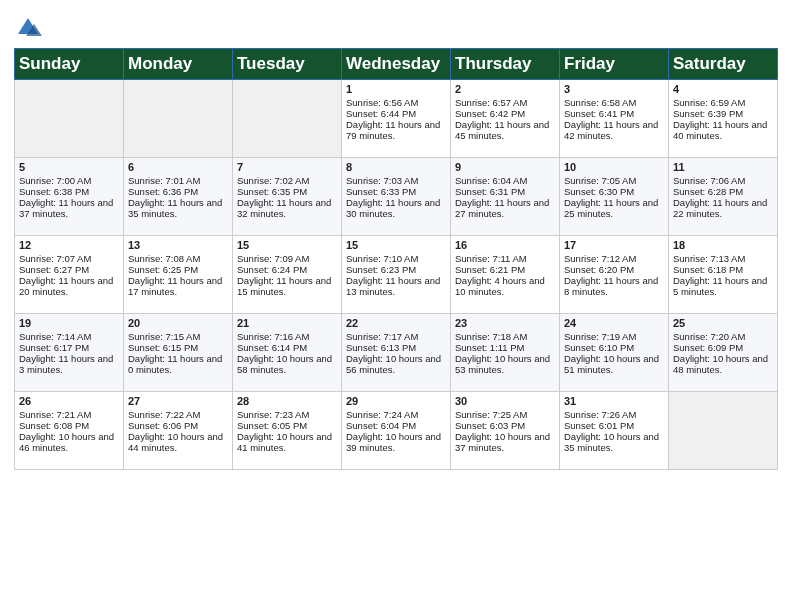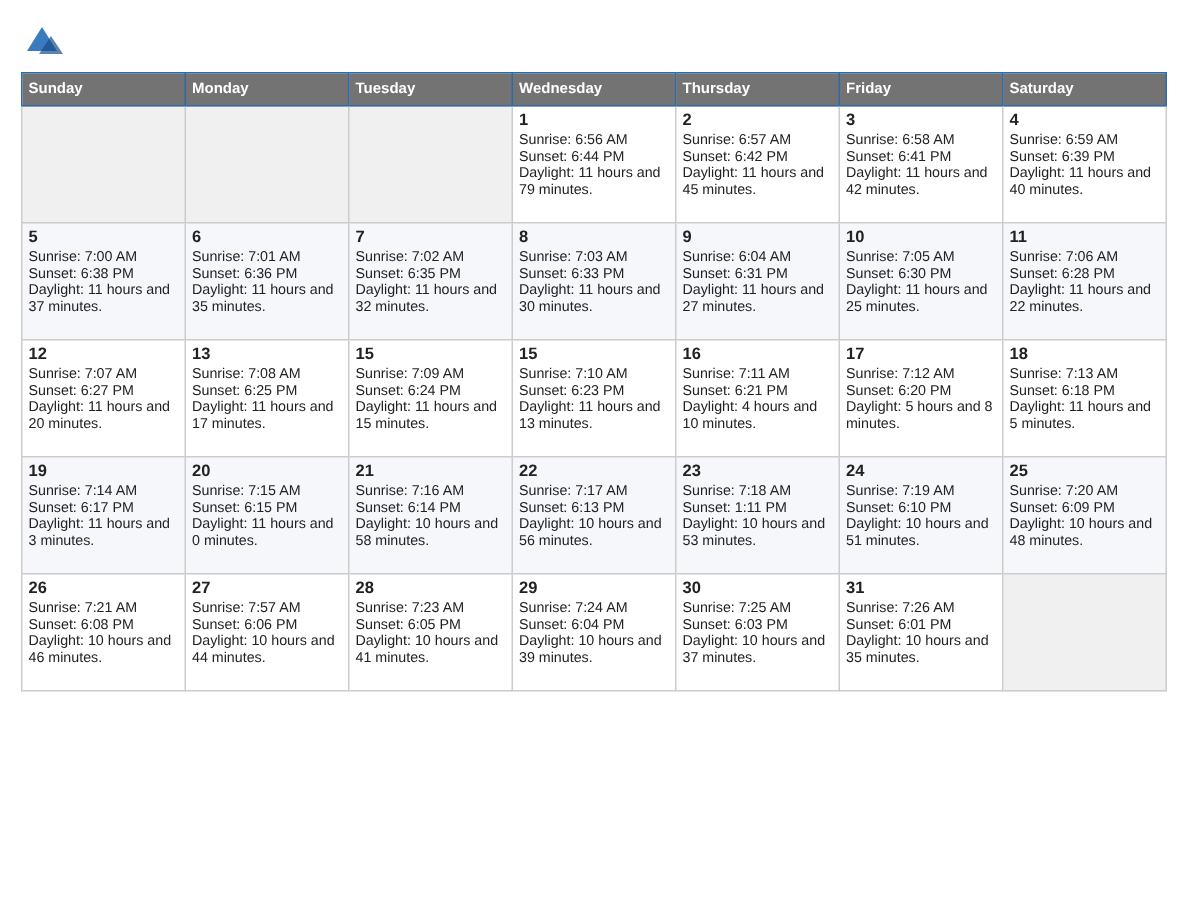"Sunday" thead tr th { background: #737373 -> #14532d; font-size: 10px -> 17px }
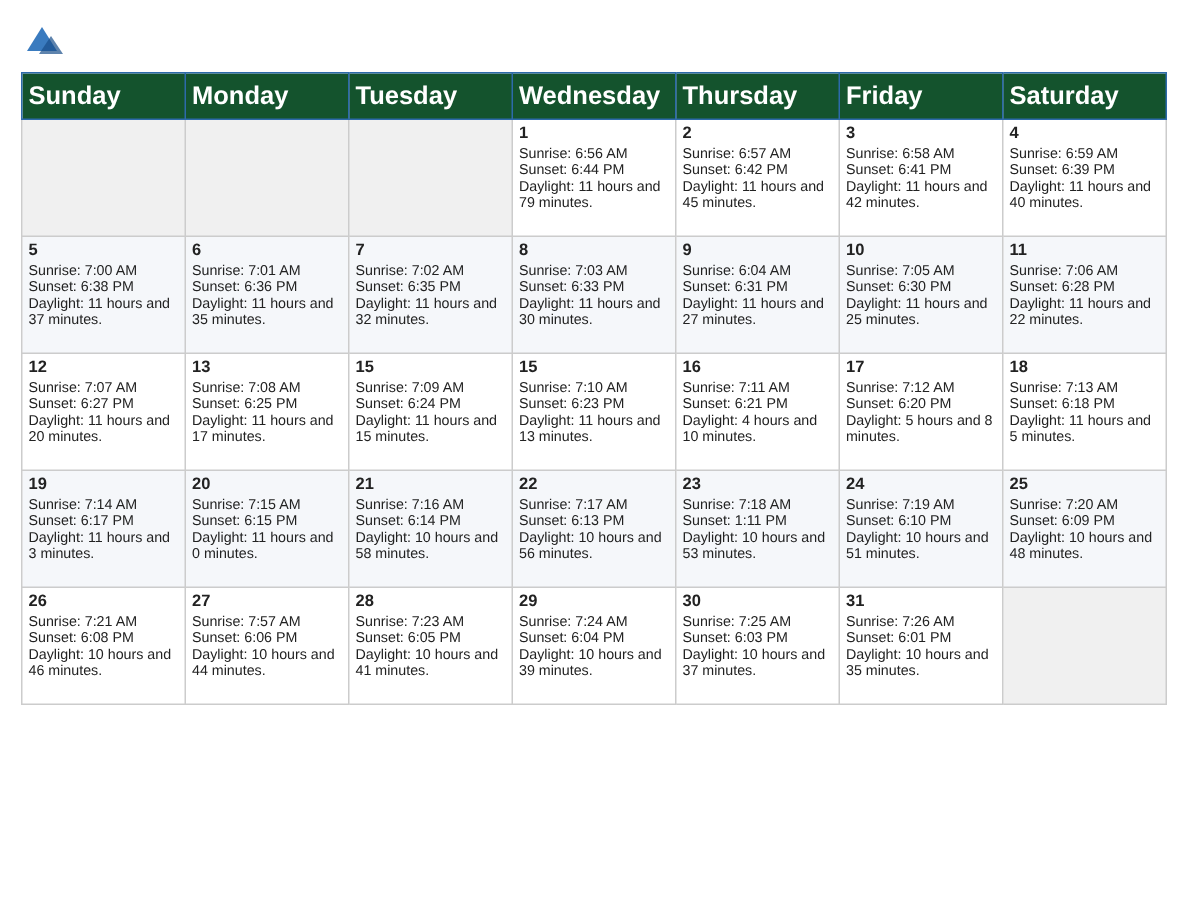"Daylight: 5 hours and 8" div { text: 5 -> 11 }
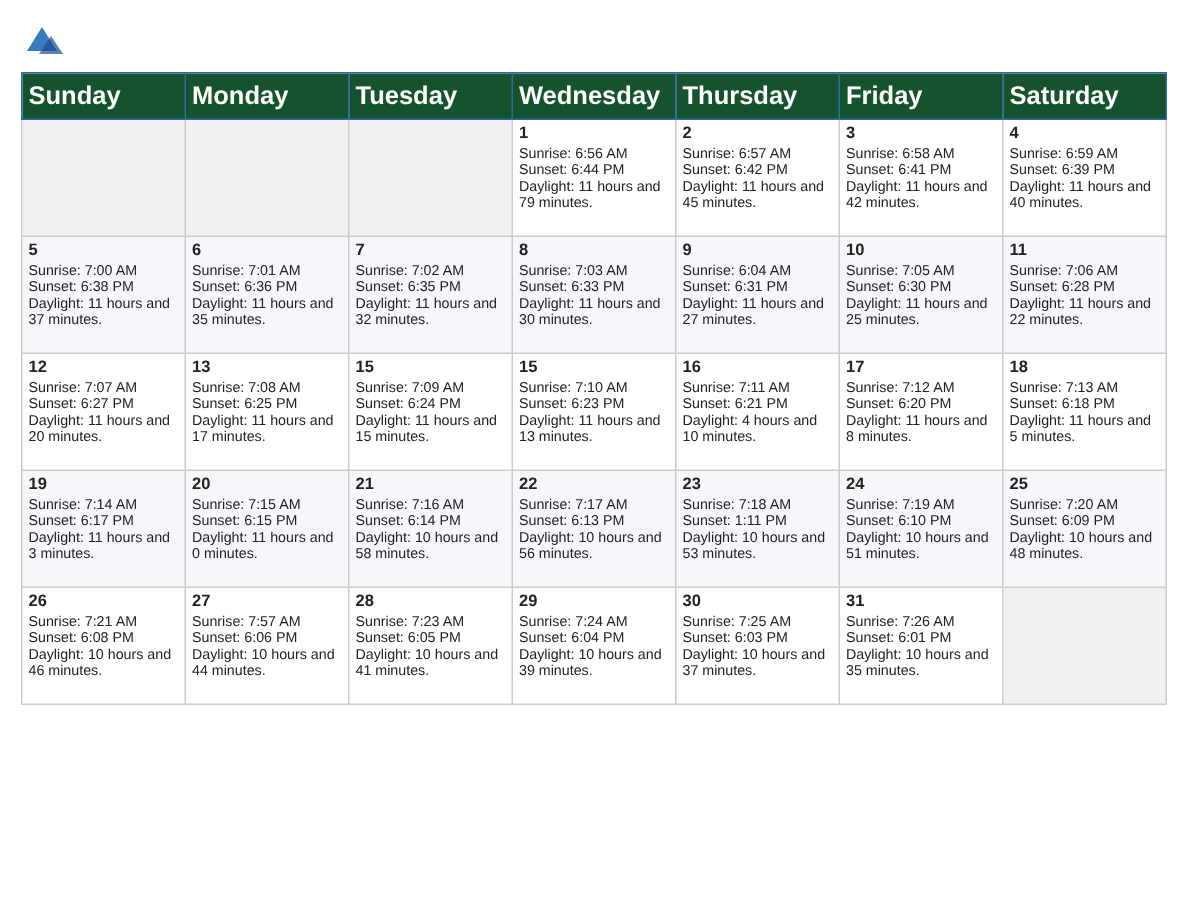"Sunrise: 7:57 AM" div { text: 7:57 -> 7:22 }
